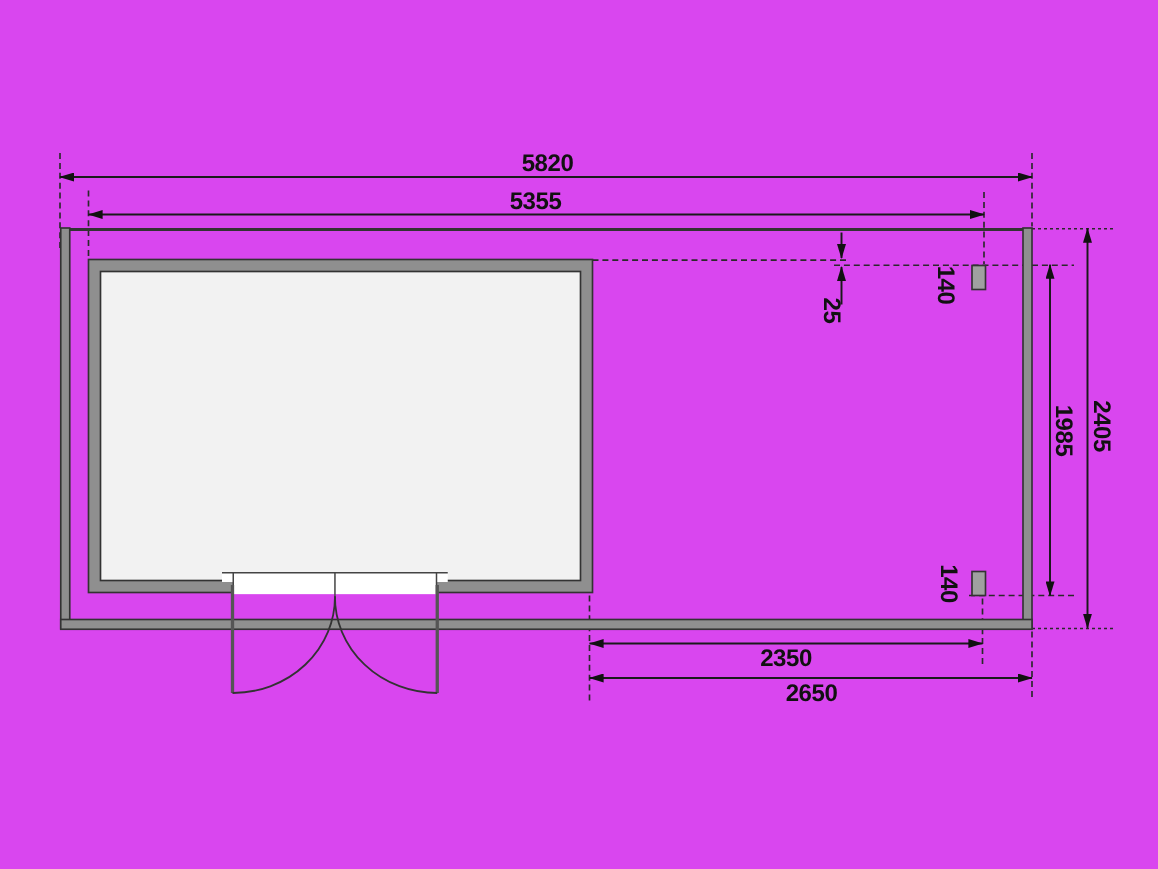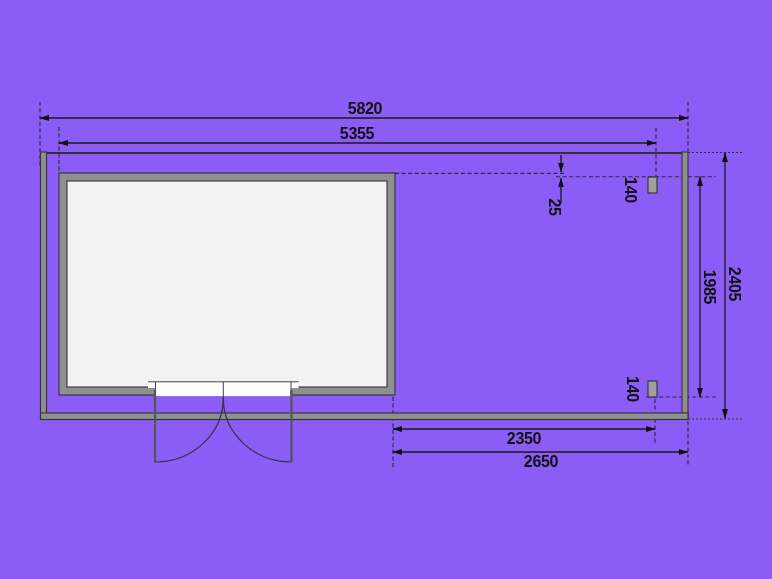"5820" .canvas { background: #8b5cf6 -> #d946ef }
